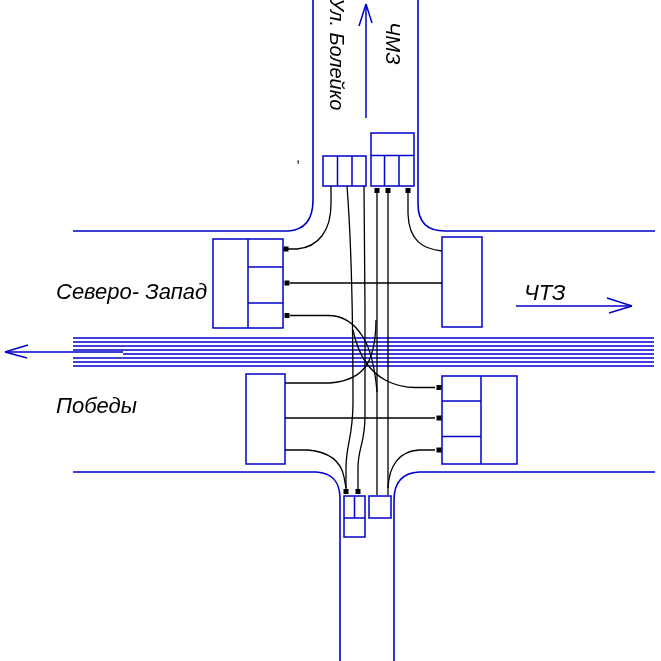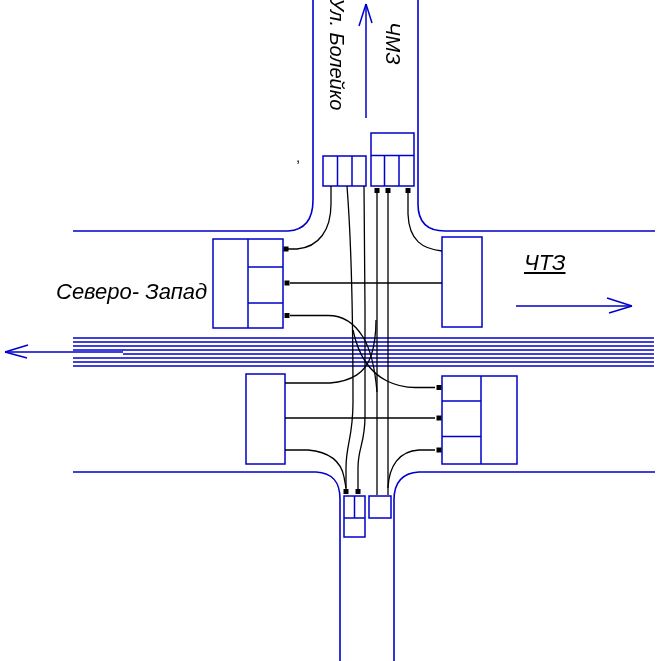"ЧТЗ" div.lbl { text-decoration: underline -> none; top: 250px -> 280px }
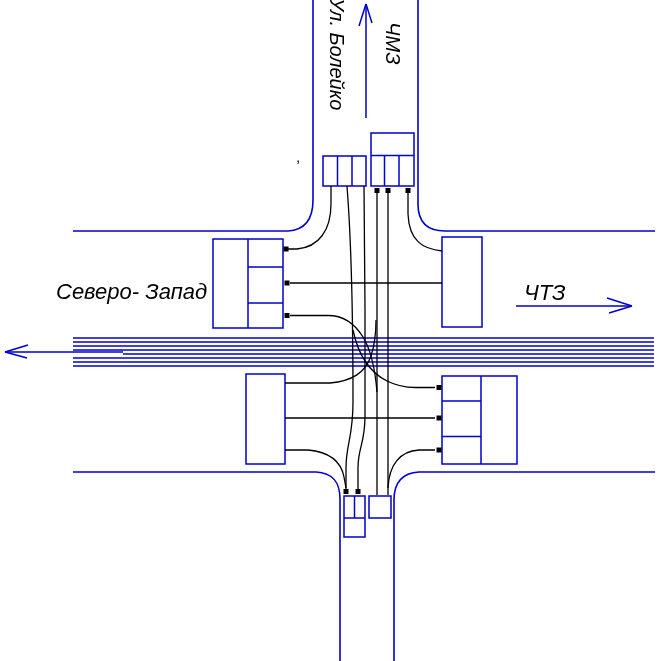"Победы" div { html: none -> <div>Победы</div> }
